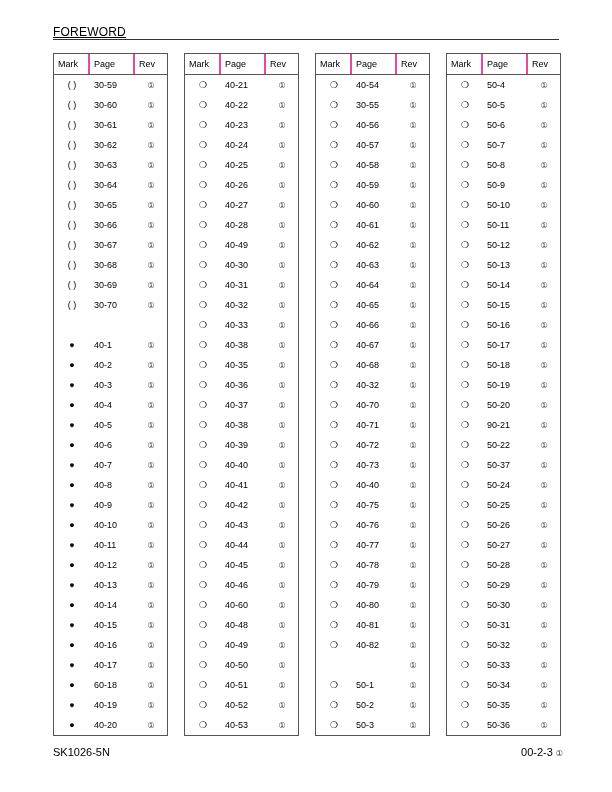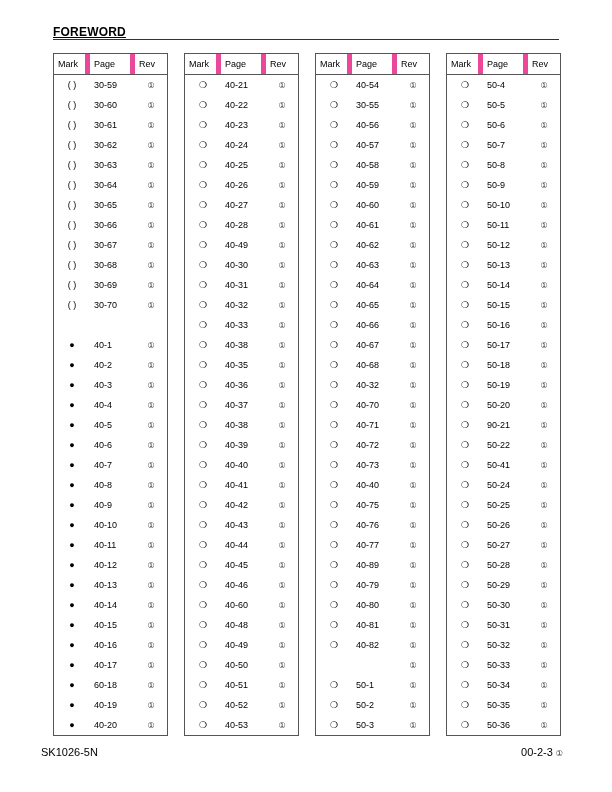"FOREWORD" .title { font-weight: bold -> normal }
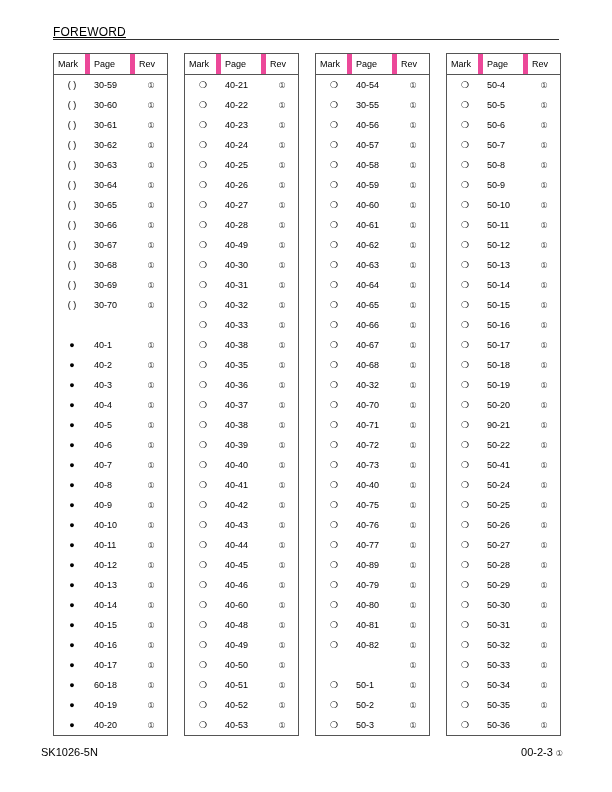"Mark" .tbl .hdr .c-mark, .tbl .hdr .c-page { border-right: 5px solid #ec4899 -> 2px solid #ec4899 }
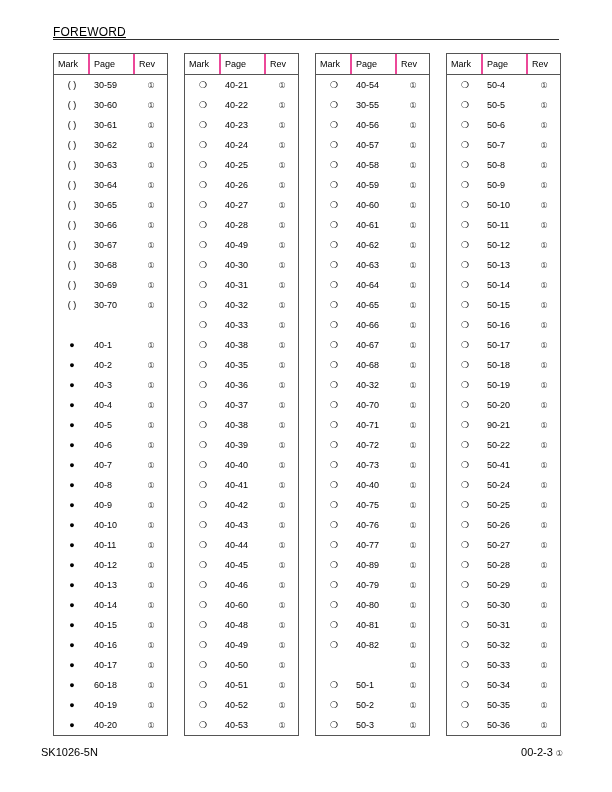"50-41" div.c-page { text: 50-41 -> 50-37 }
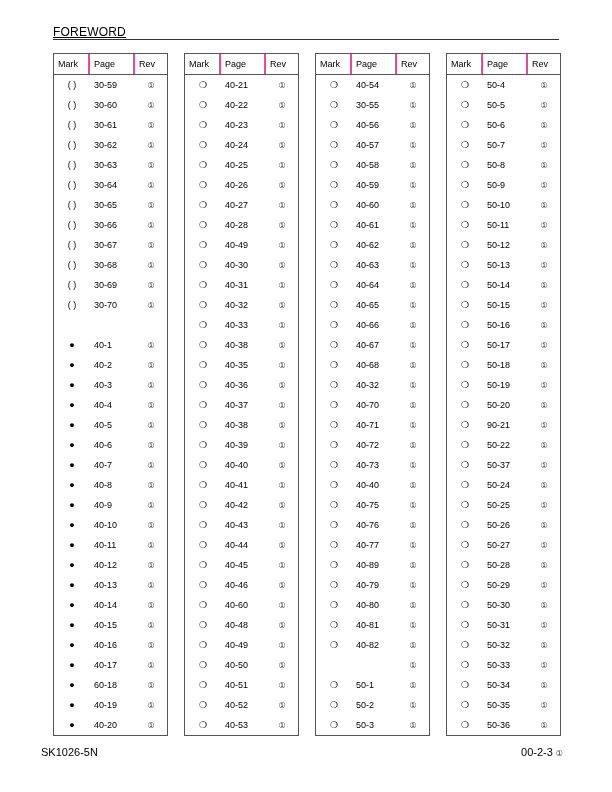"40-89" div.c-page { text: 40-89 -> 40-78 }
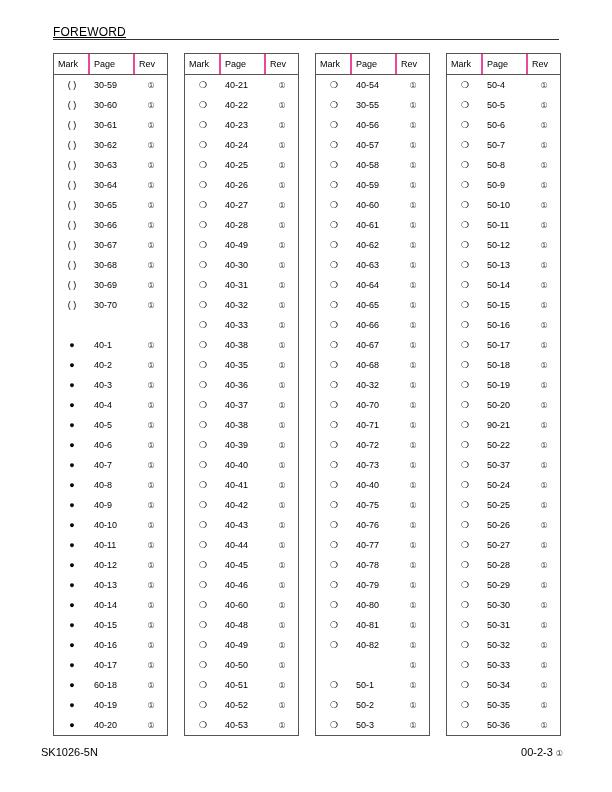"SK1026-5N" .footer-left { left: 41px -> 53px }
